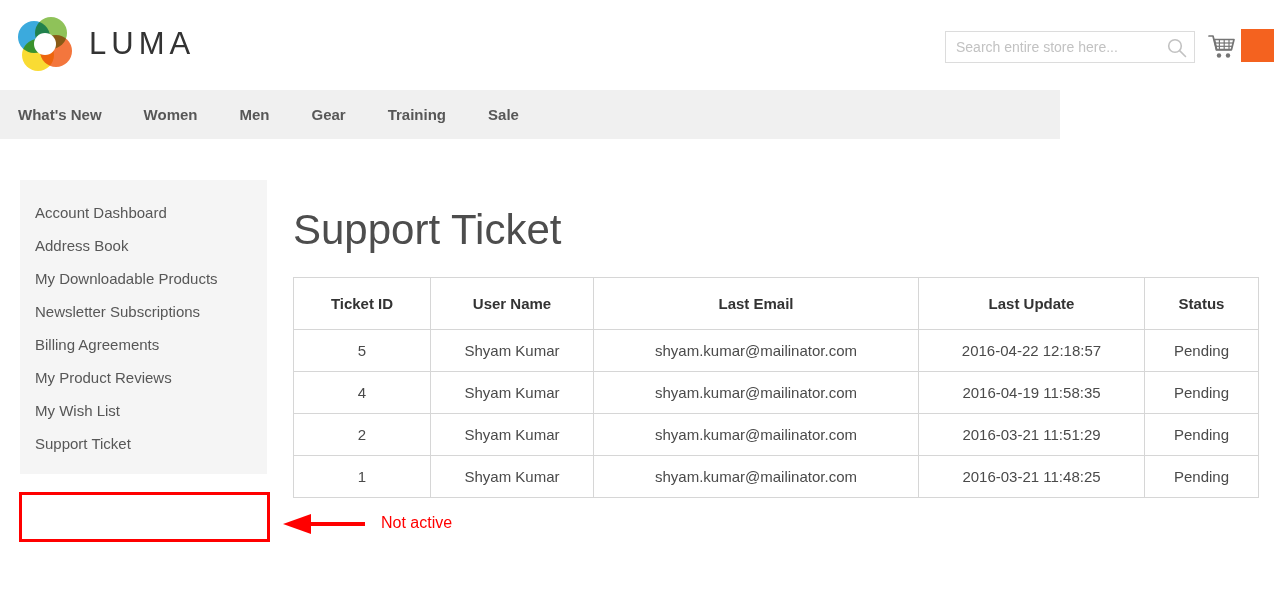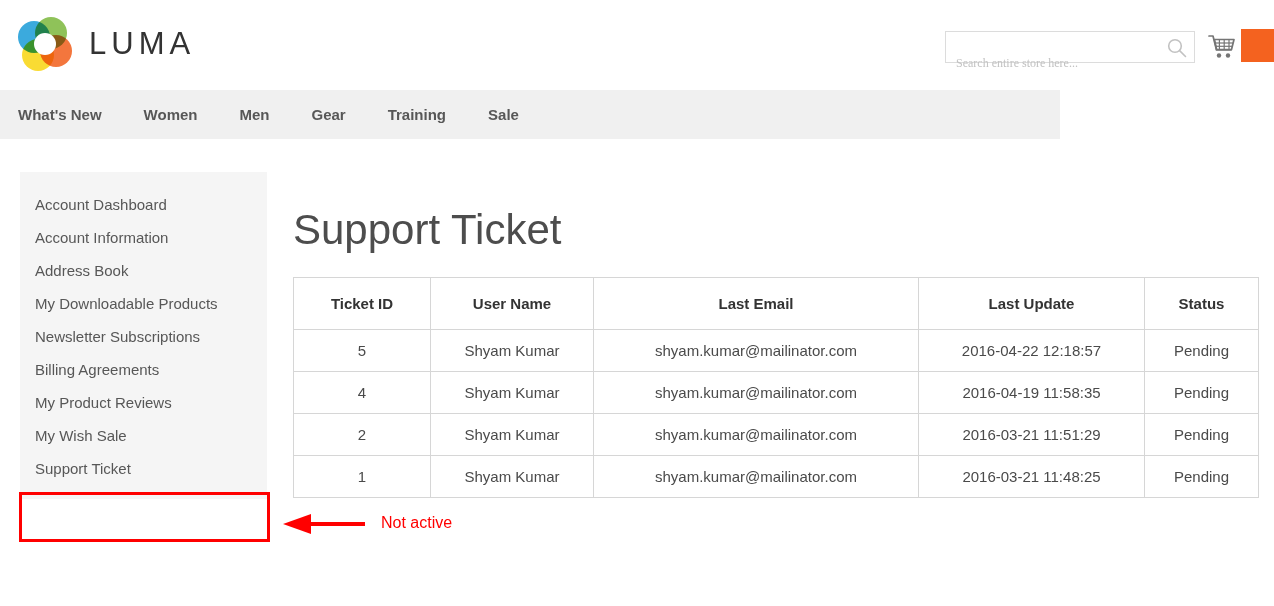"Search entire store here..." #search-input { font-family: Liberation Serif, serif -> Liberation Sans, sans-serif; font-size: 12px -> 14px; margin-top: 16px -> none }
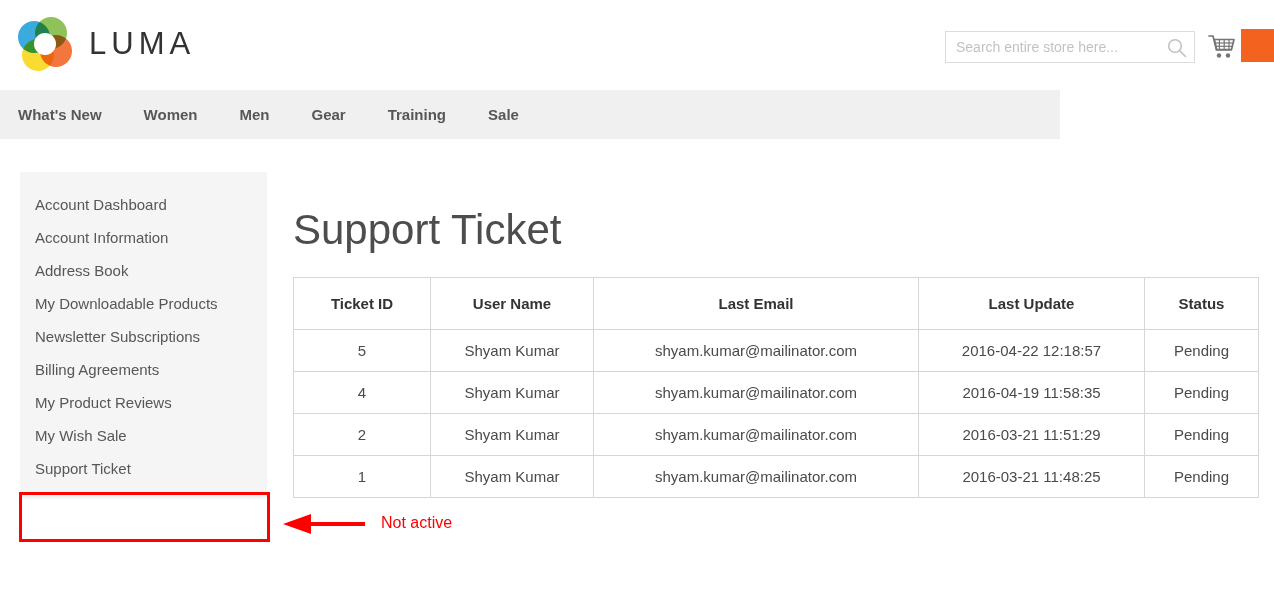"Account Dashboard" #account-nav { top: 172px -> 180px }
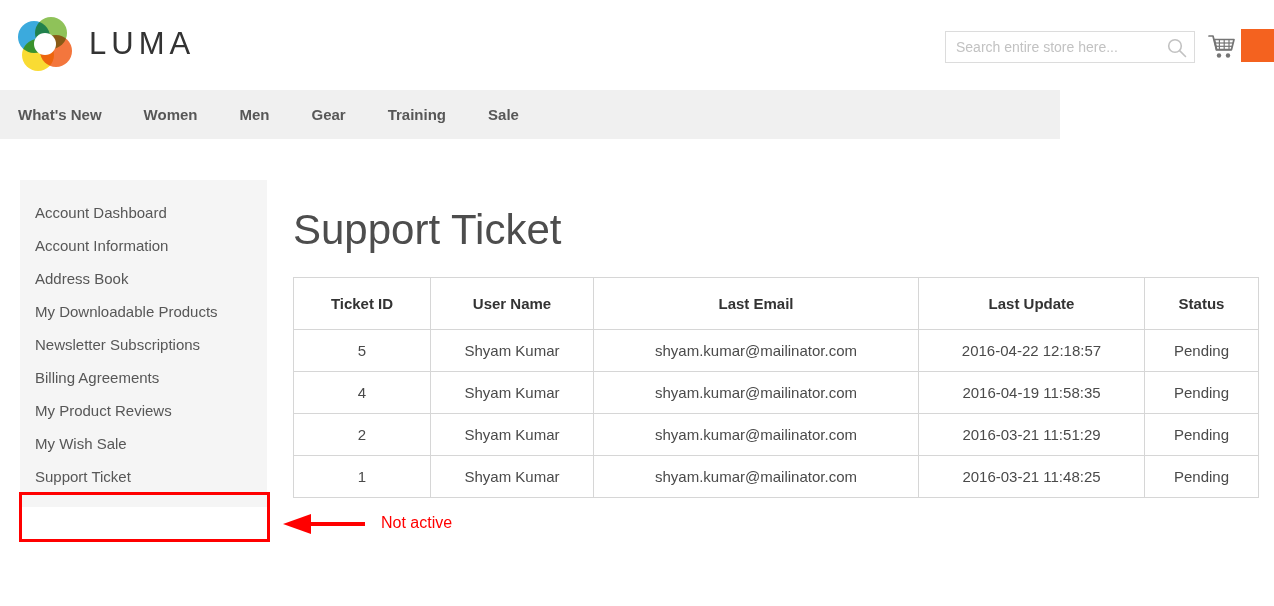"Account Information" div.side-item { html: <div>Account Information</div> -> none }
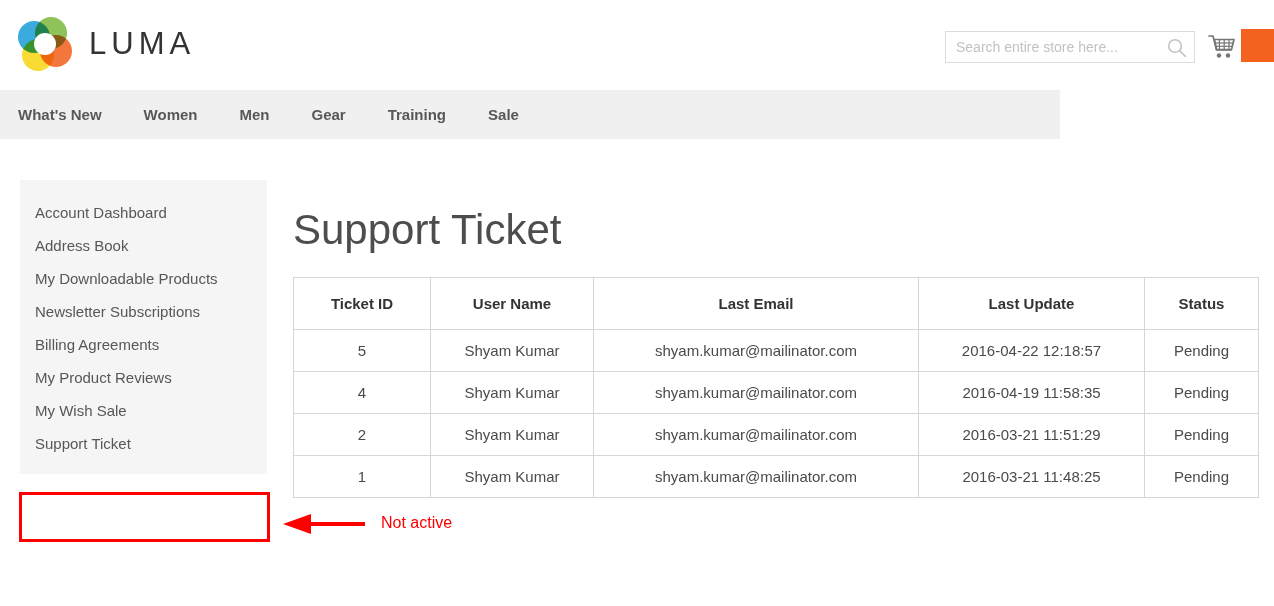"My Wish Sale" div.side-item { text: Sale -> List }
